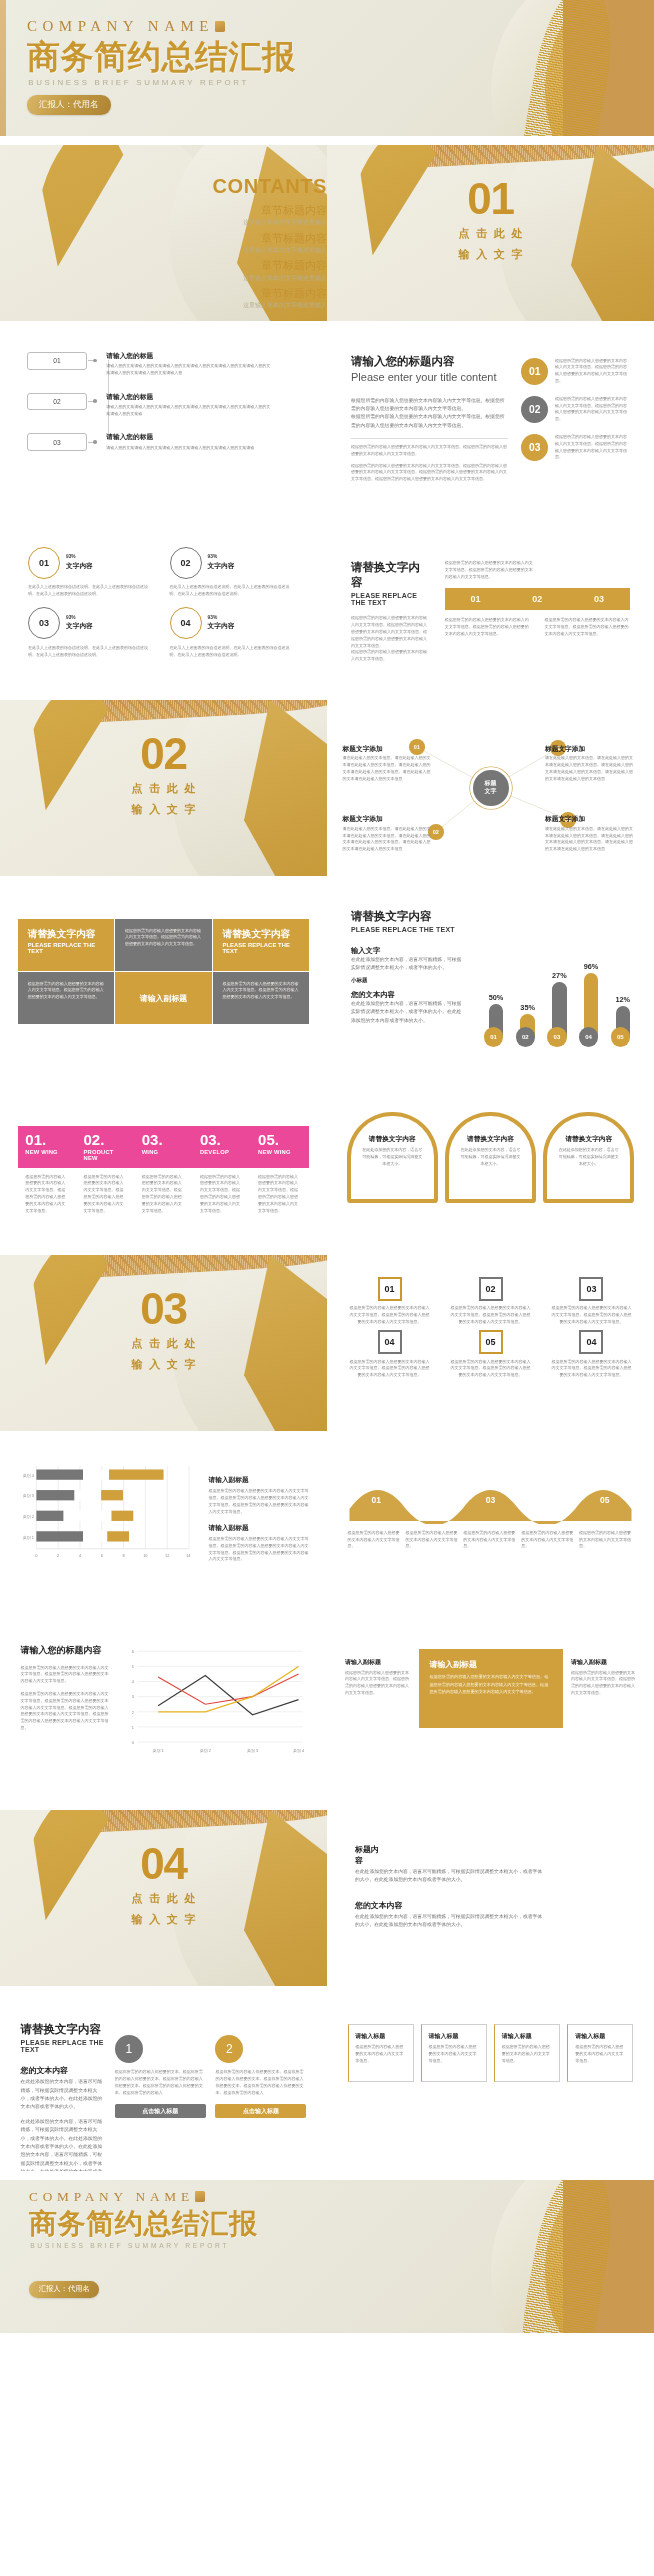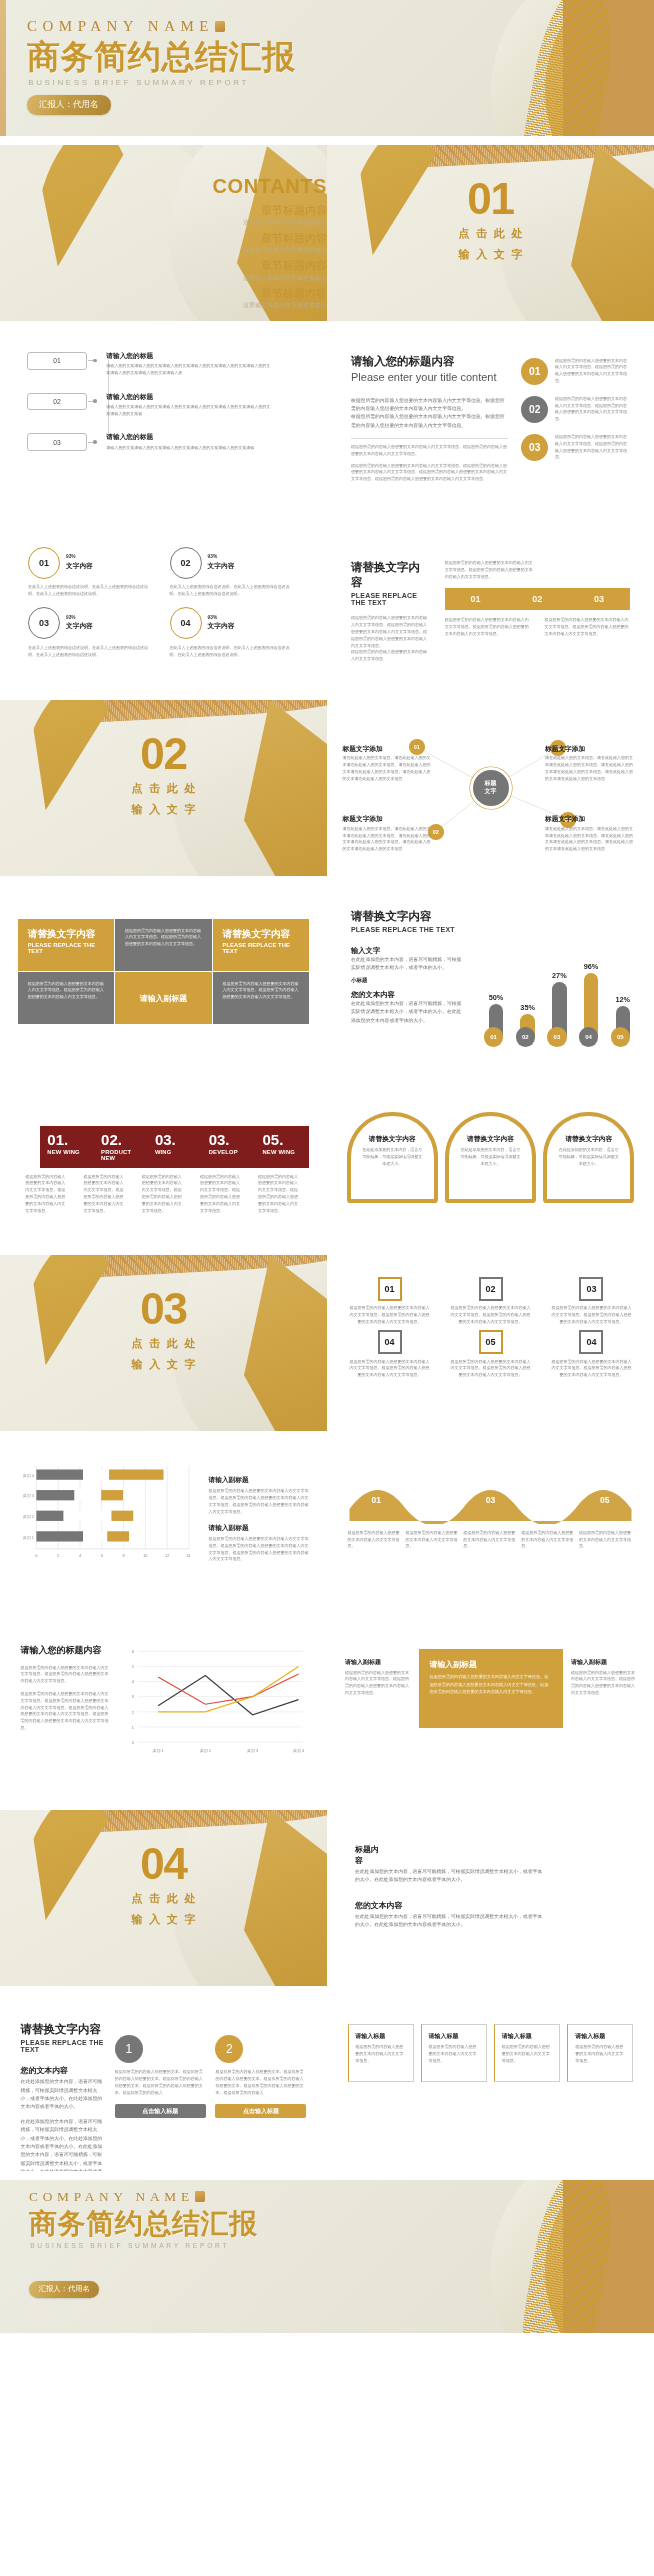"01." .strip { background: #7f1d1d -> #ec4899; margin-left: 22px -> none }
